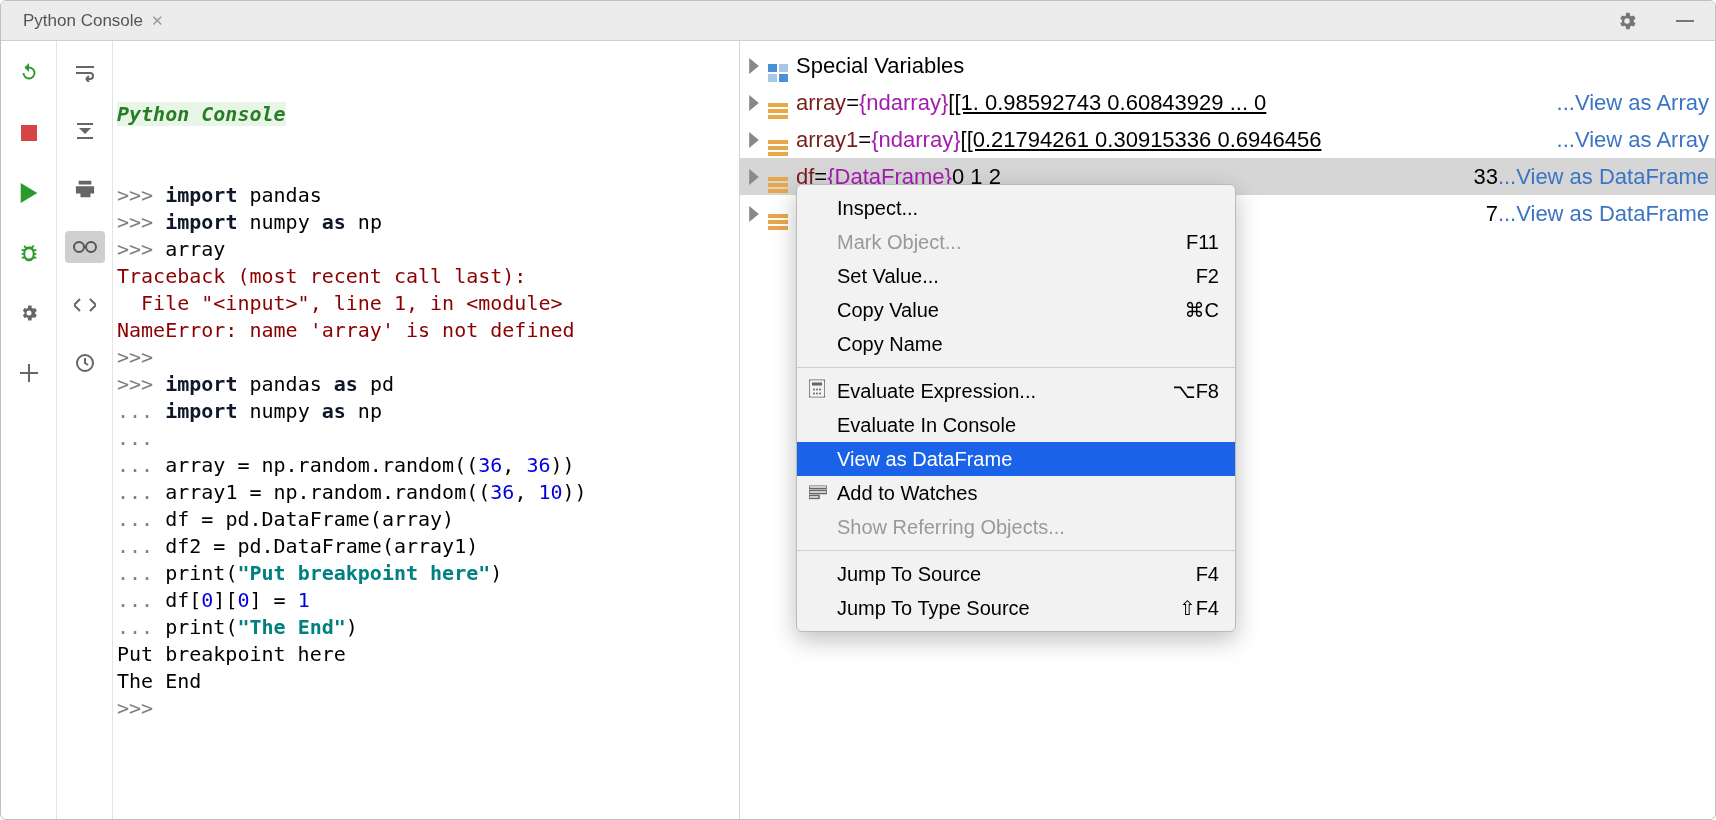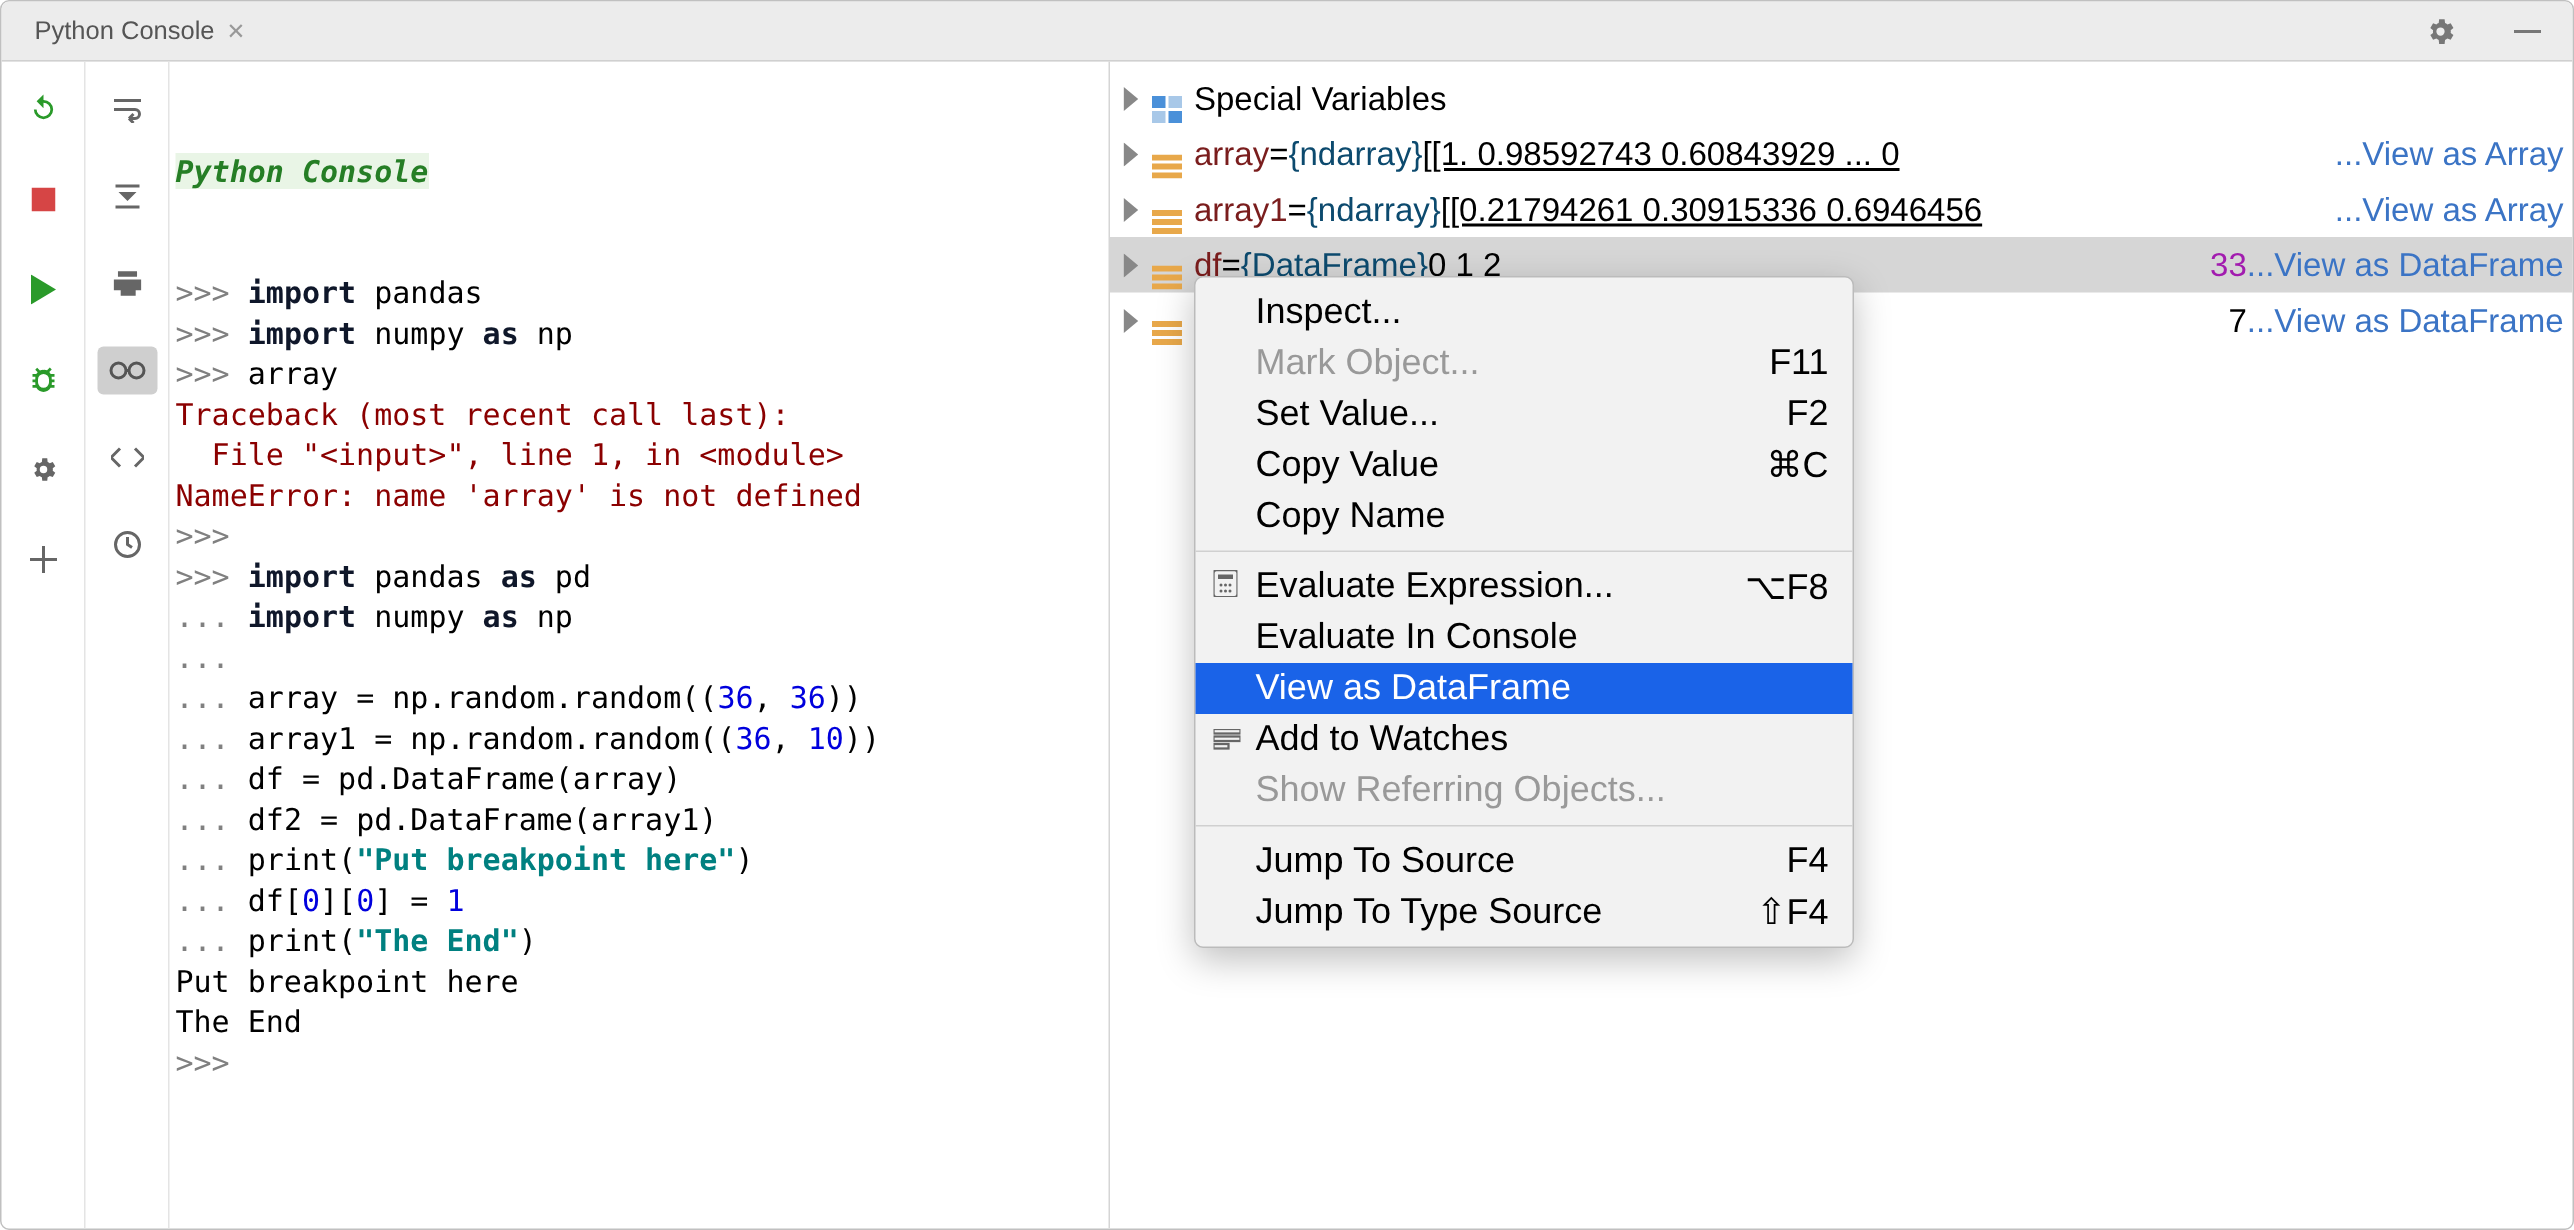"{ndarray}" .var-type { color: #0c4a6e -> #a21caf }
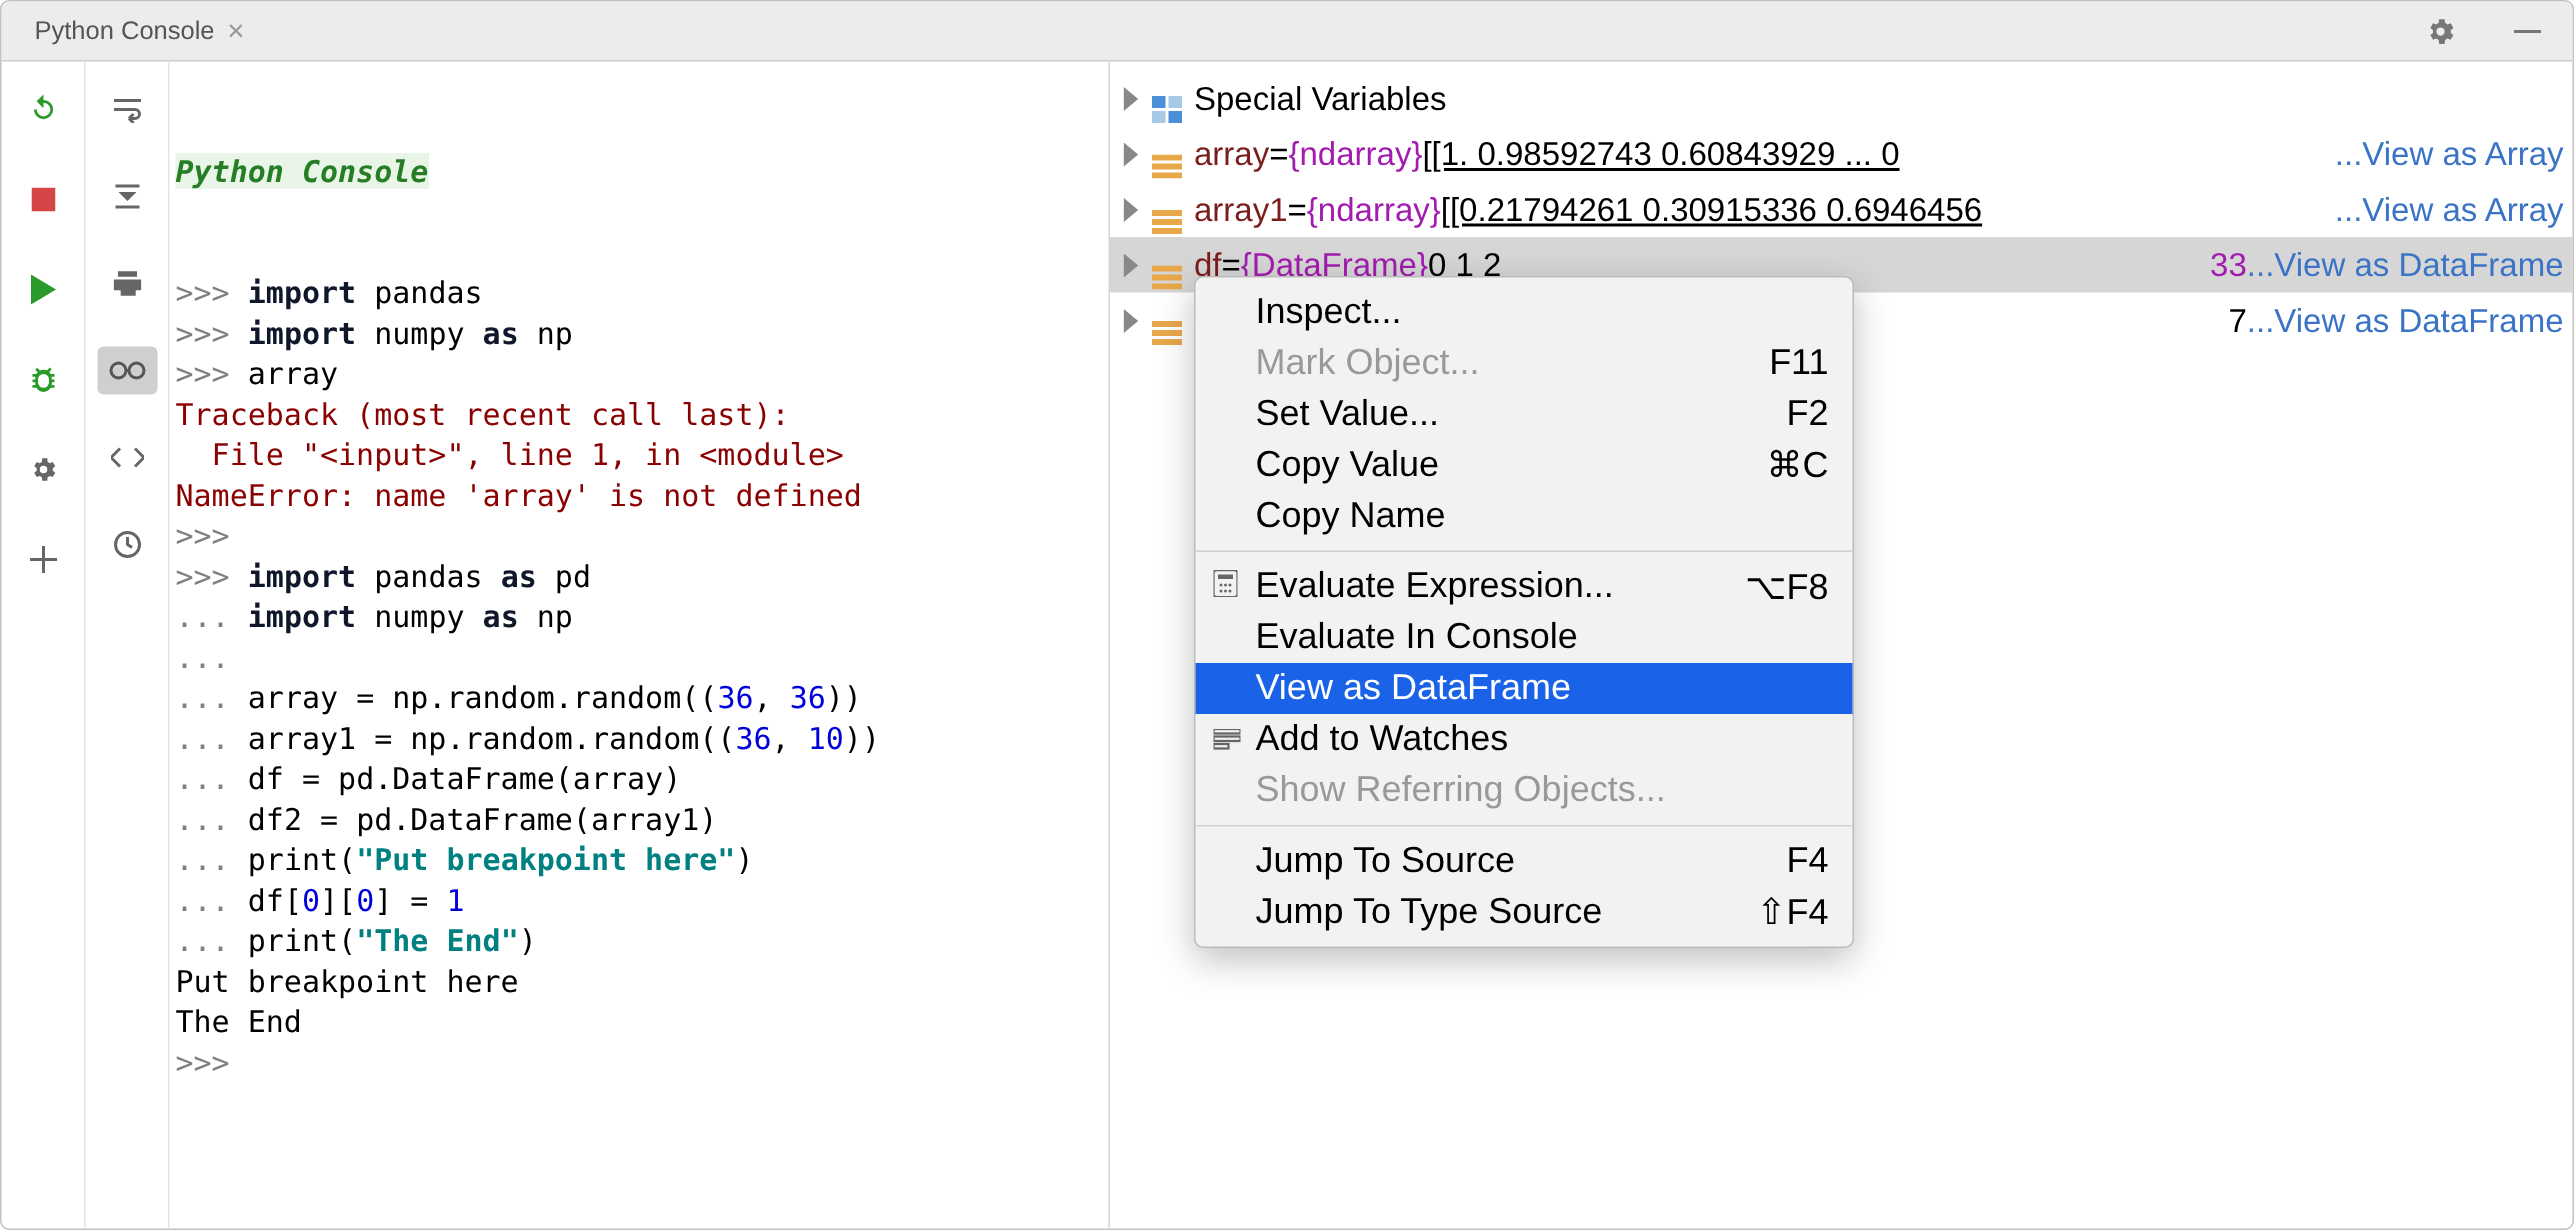"33" span.view-link { color: #a21caf -> #000000 }
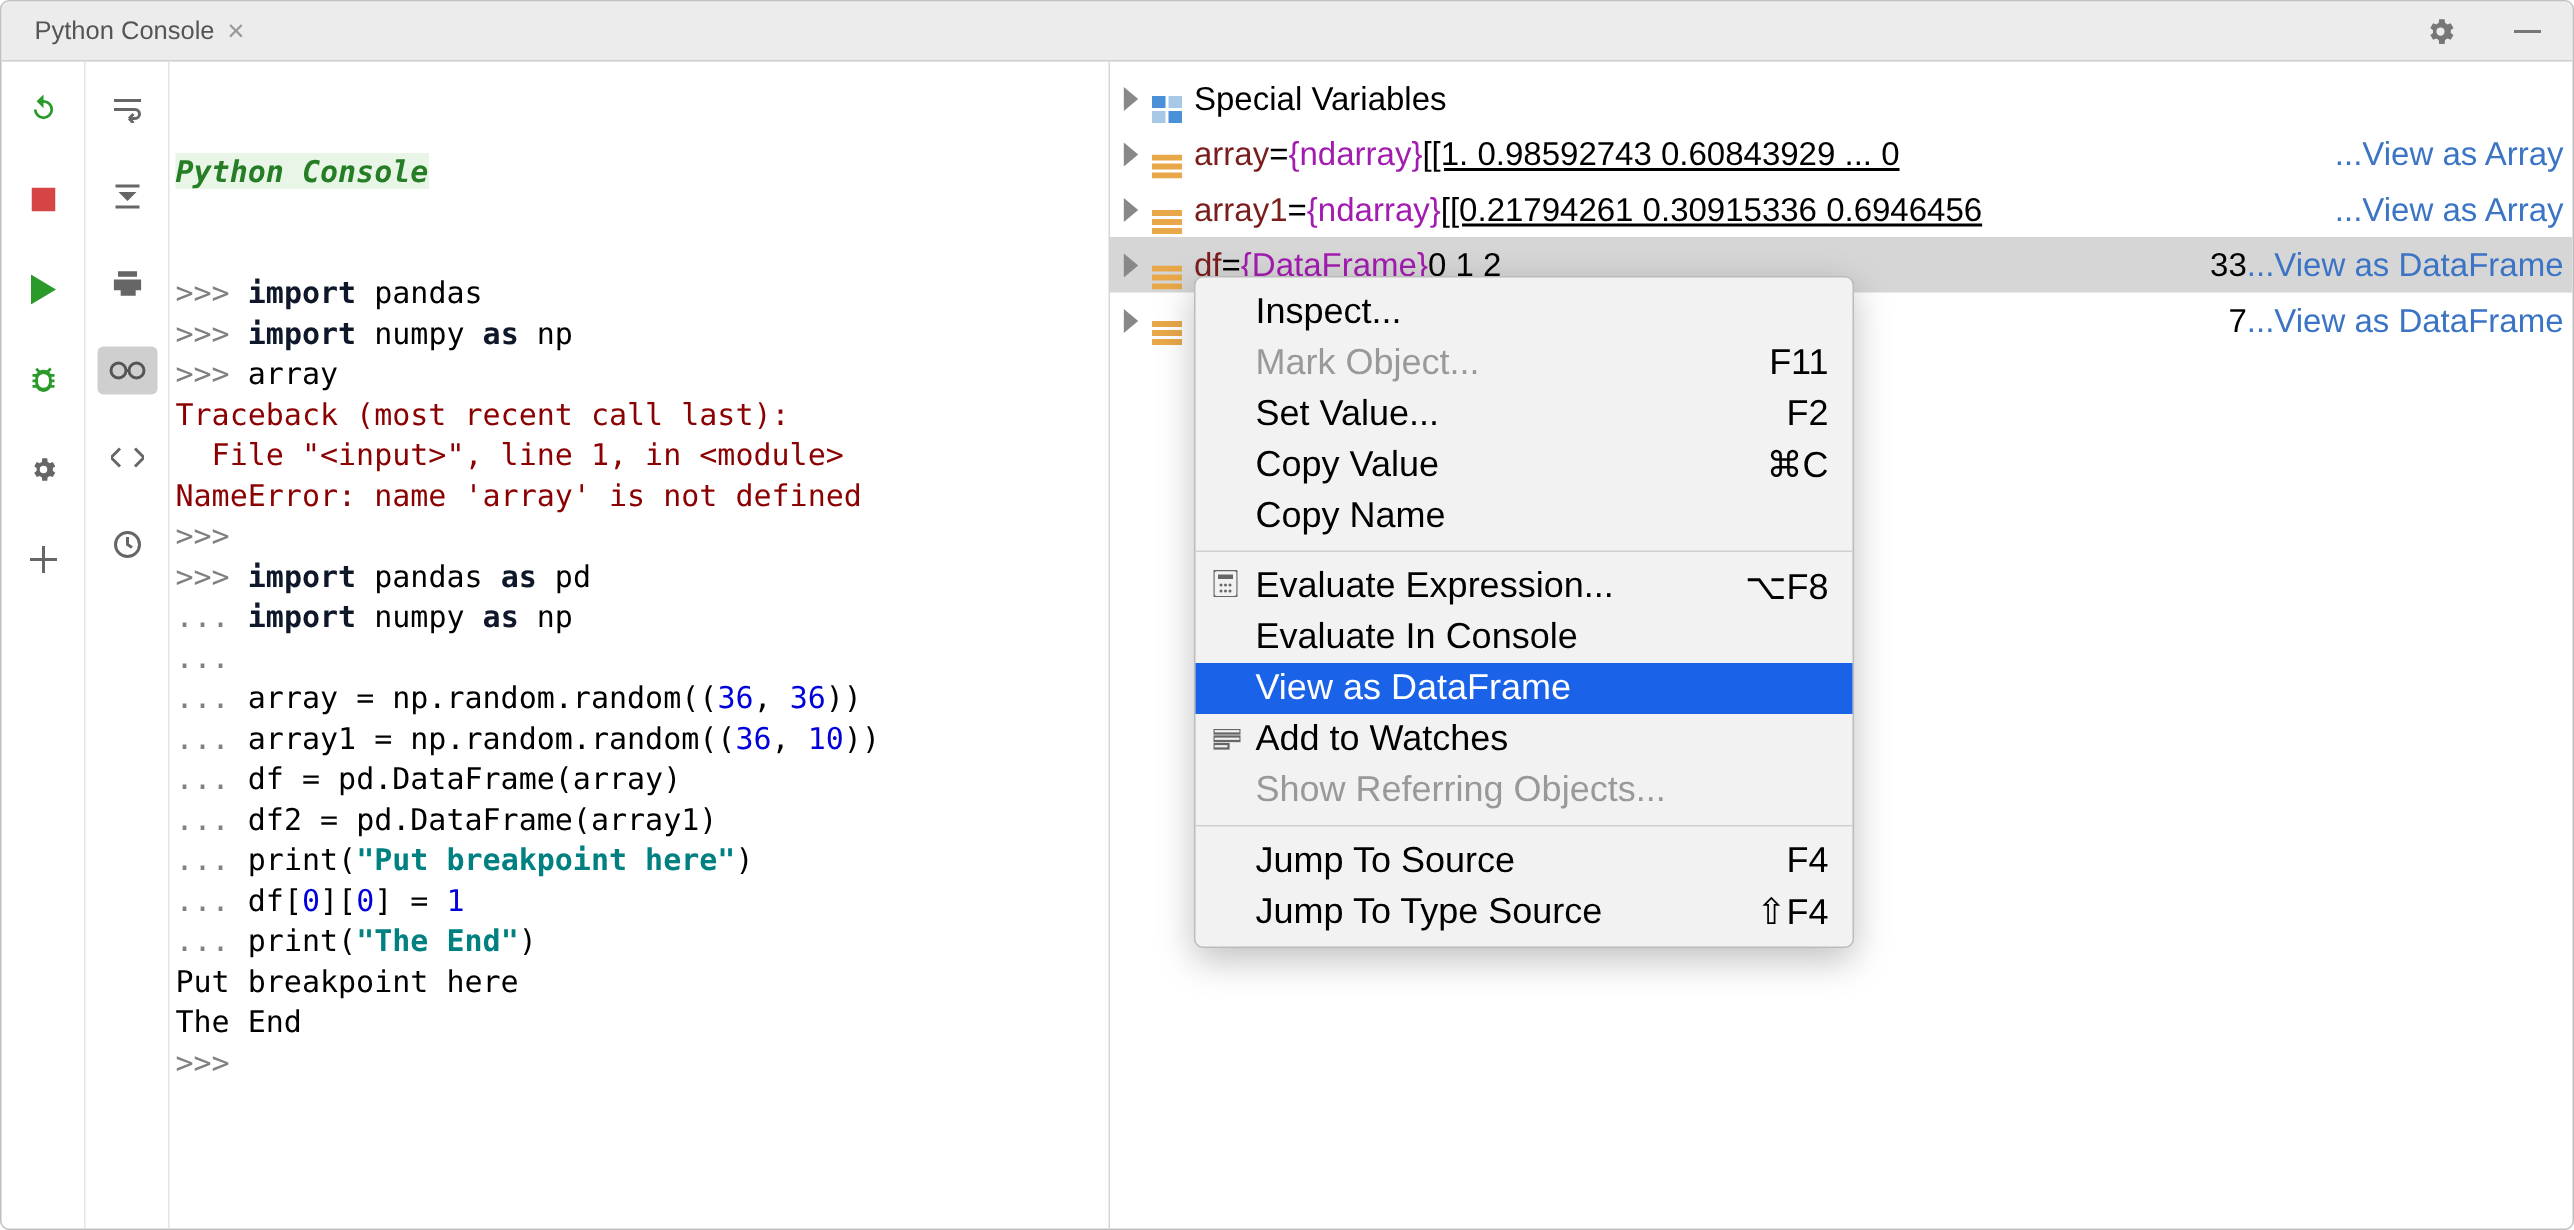"Inspect..." .context-menu { font-size: 24px -> 20px }
